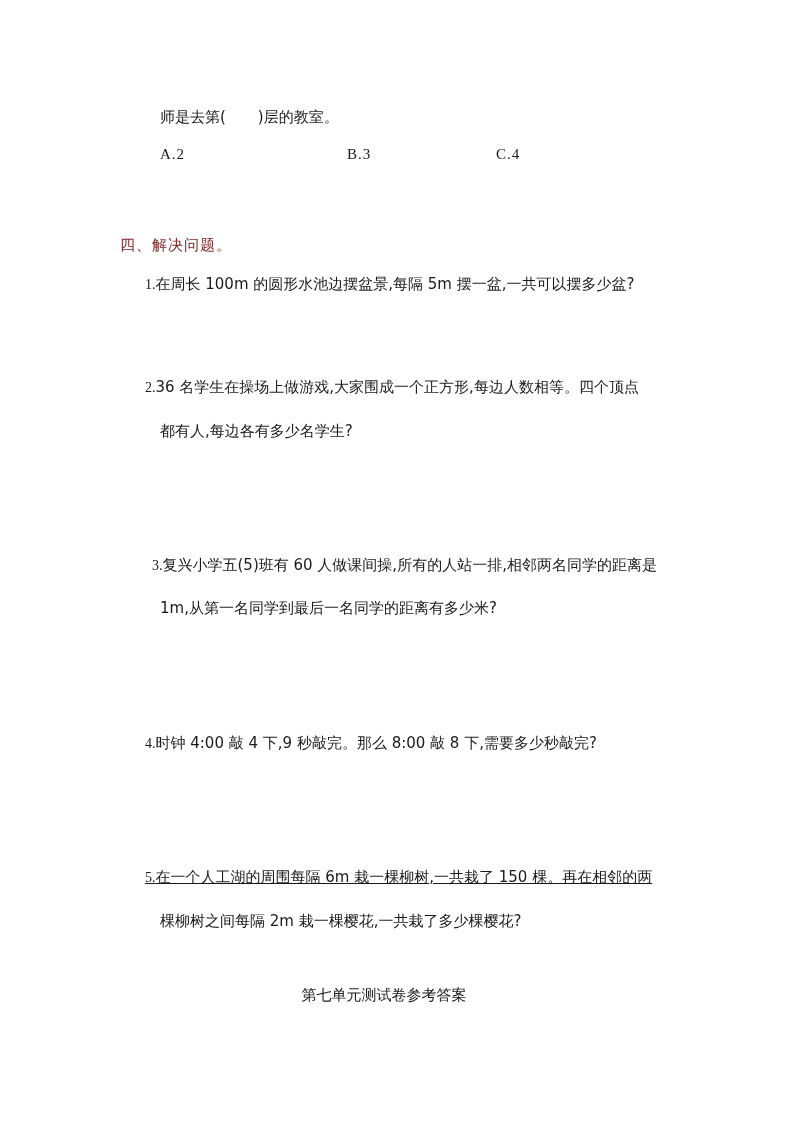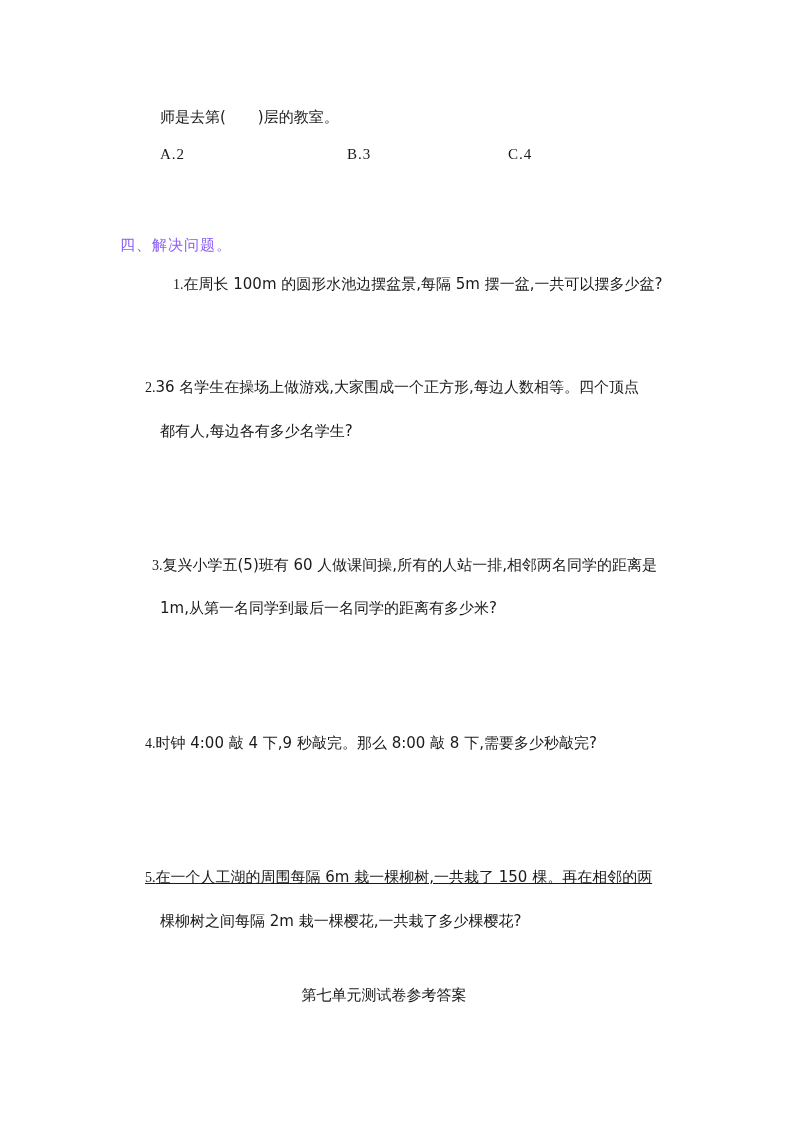"C.4" div.opt { margin-left: 12px -> none }
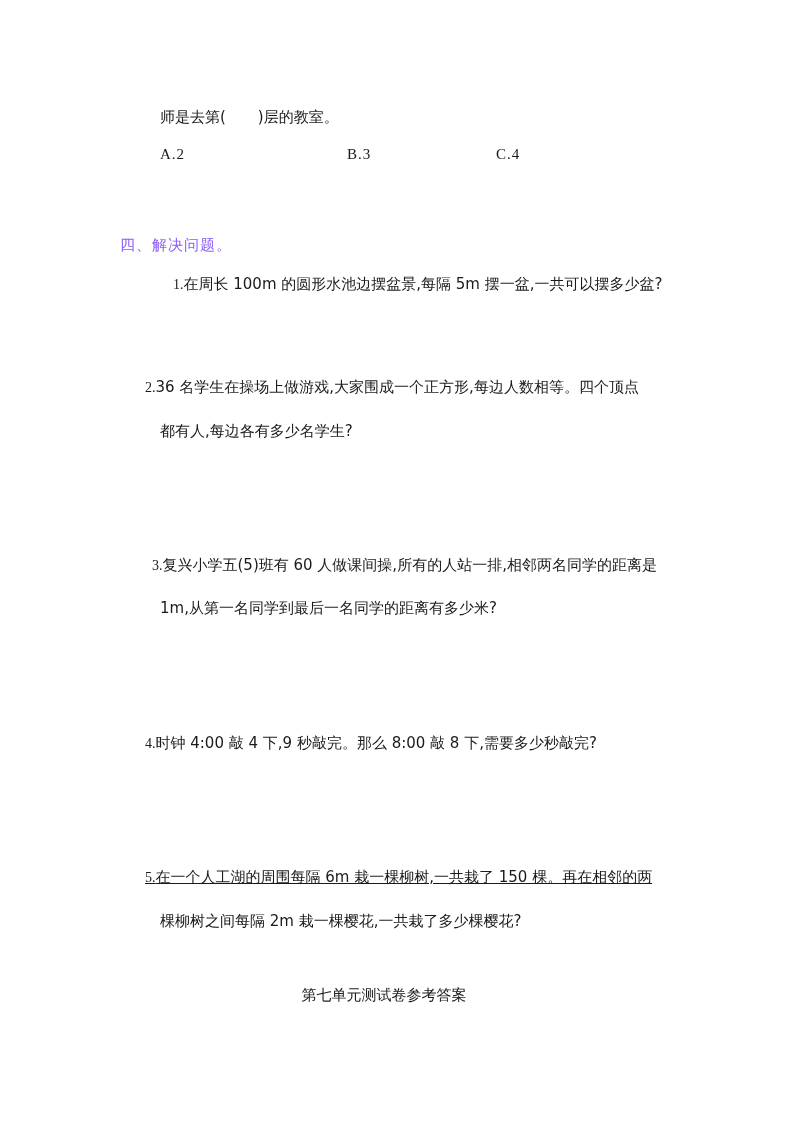"四、解决问题。" .heading { color: #8b5cf6 -> #7f1d1d }
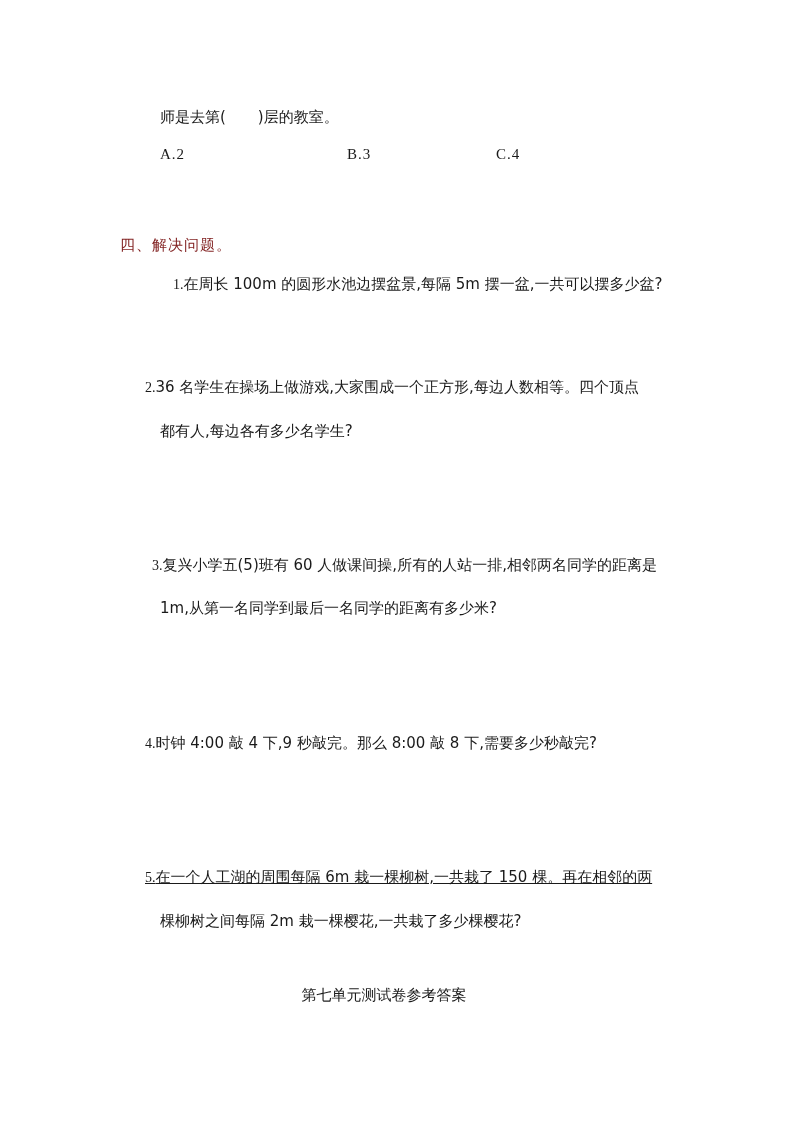"1.在周长 100m 的圆形水池边摆盆景,每隔 5m 摆一盆,一共可以摆多少盆?" div.line { margin-left: 28px -> none }
